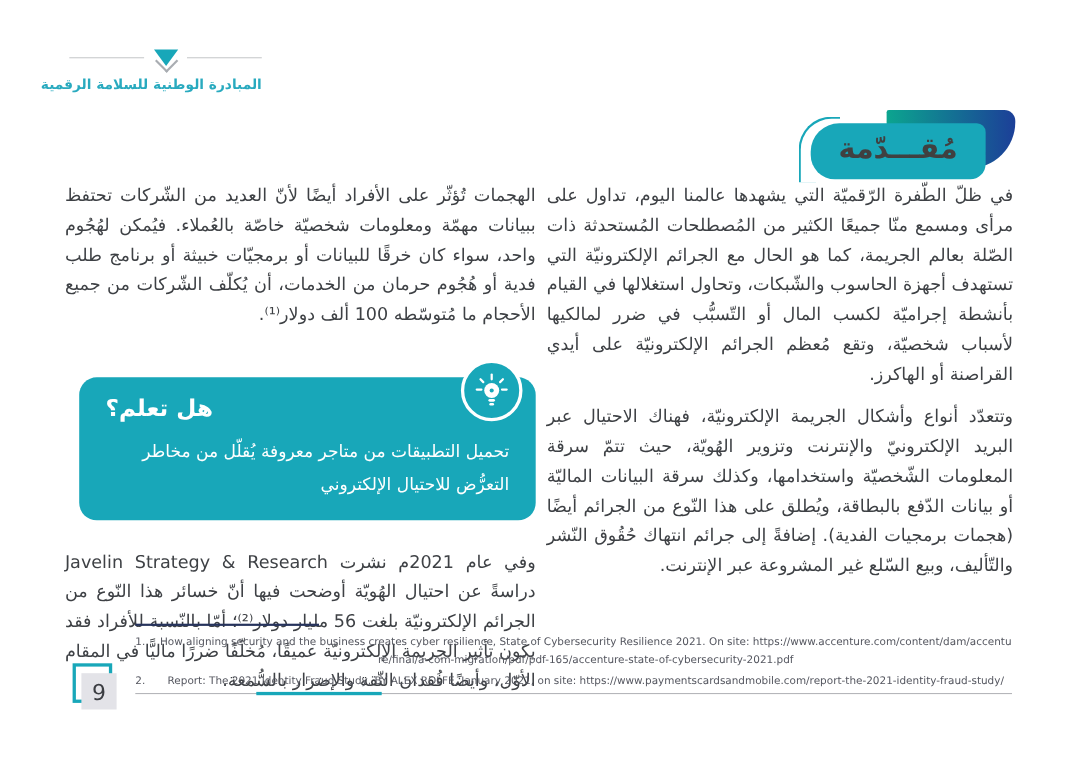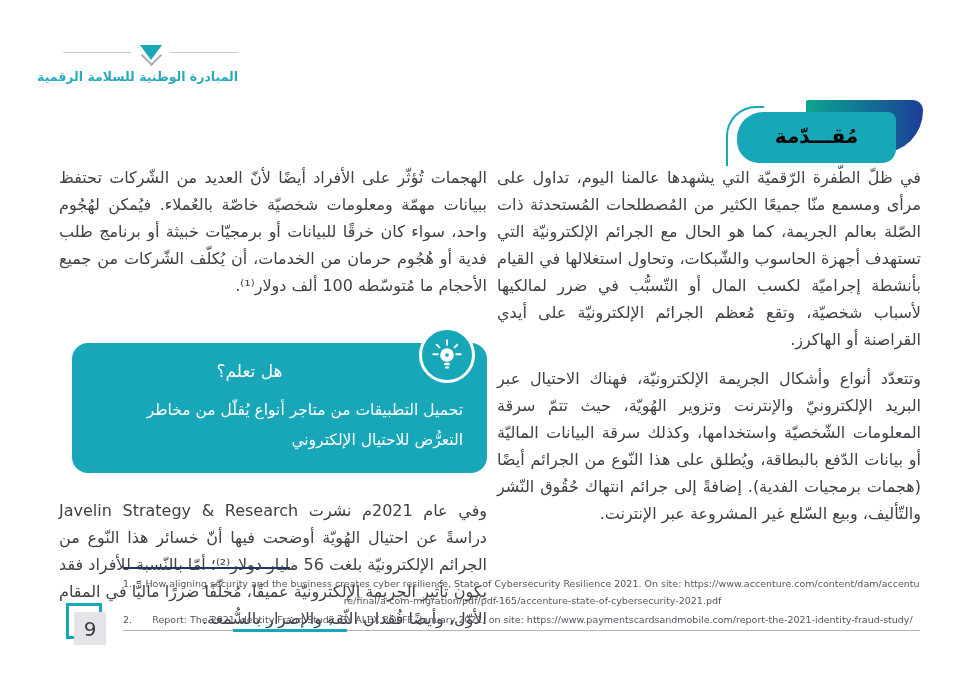"مُقـــدّمة" .banner-title { color: #000000 -> #404040; font-size: 20px -> 26px }
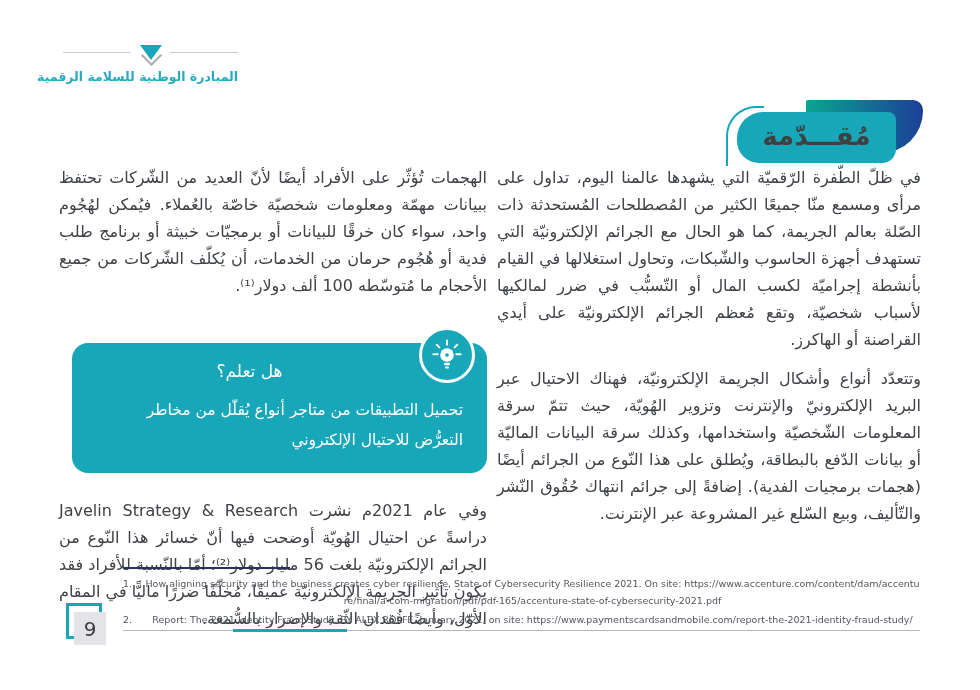"هل تعلم؟" .callout-title { font-size: 17px -> 21px; font-weight: normal -> bold; text-align: center -> left }
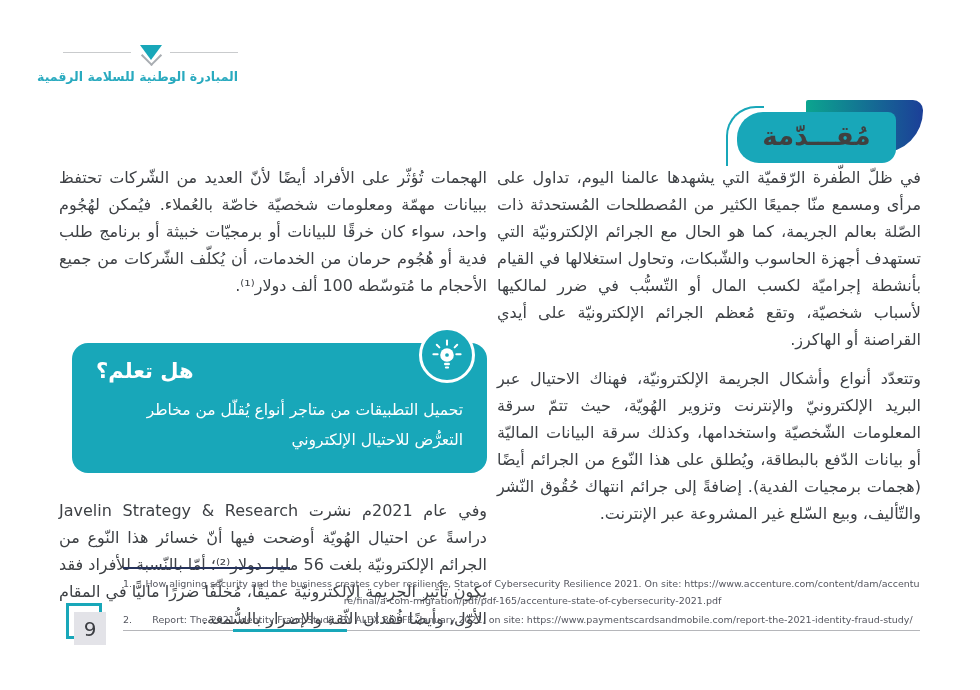"تحميل التطبيقات من متاجر أنواع" div.callout-body { text: أنواع -> معروفة }
